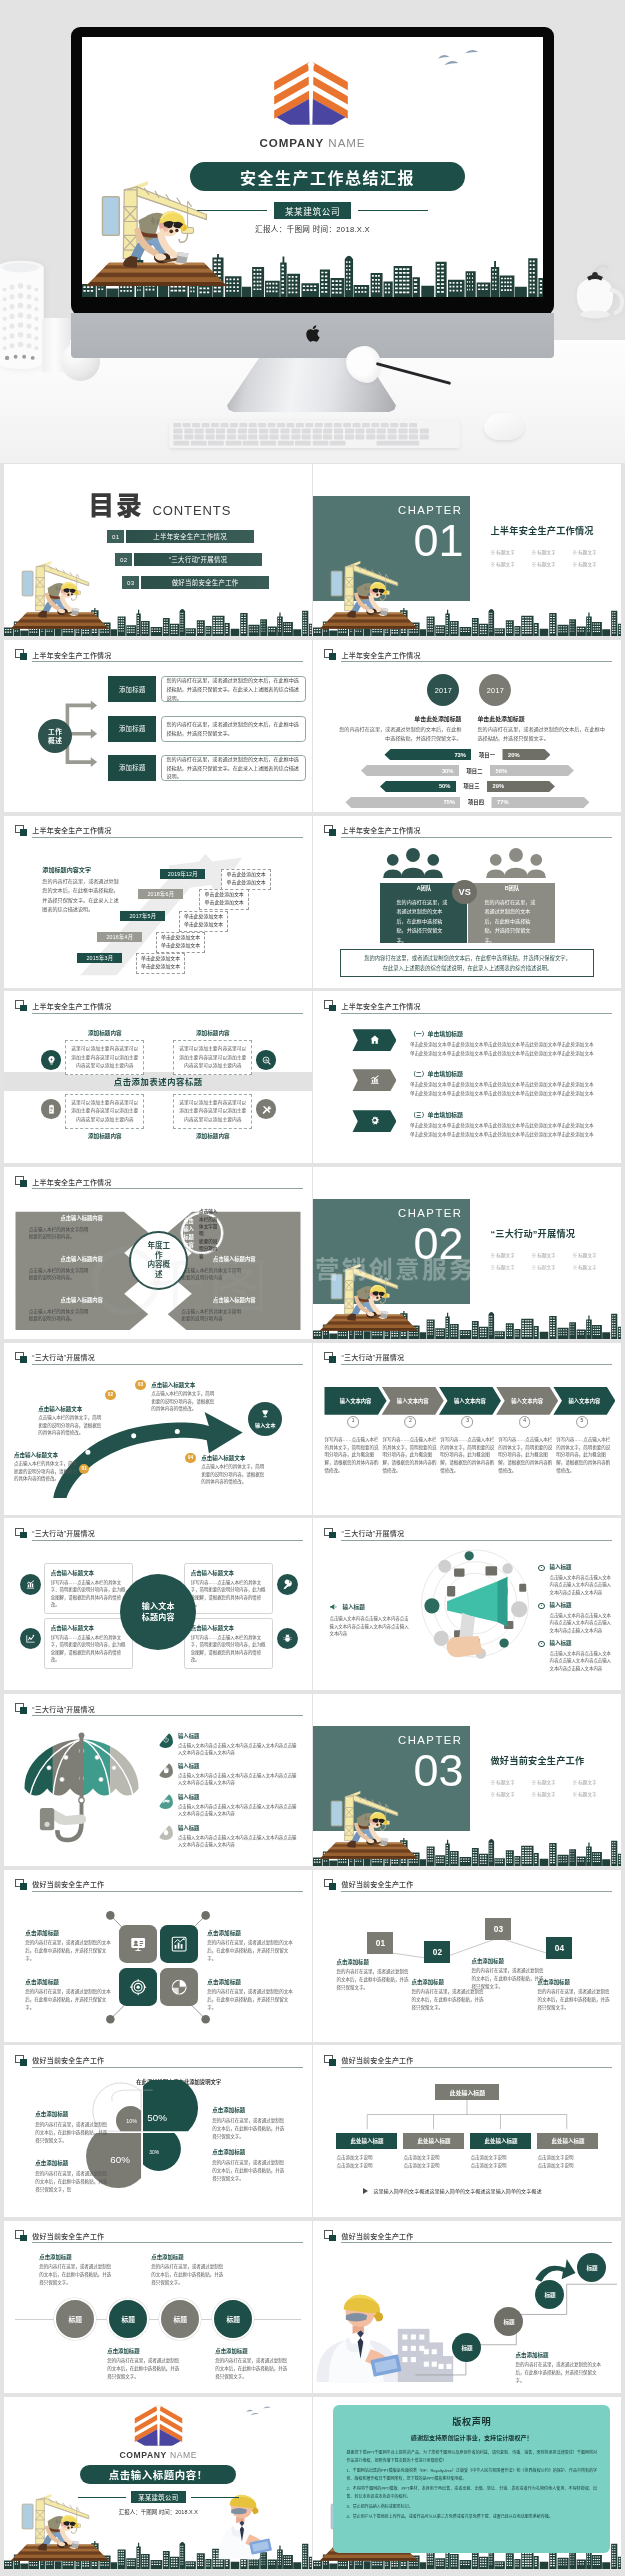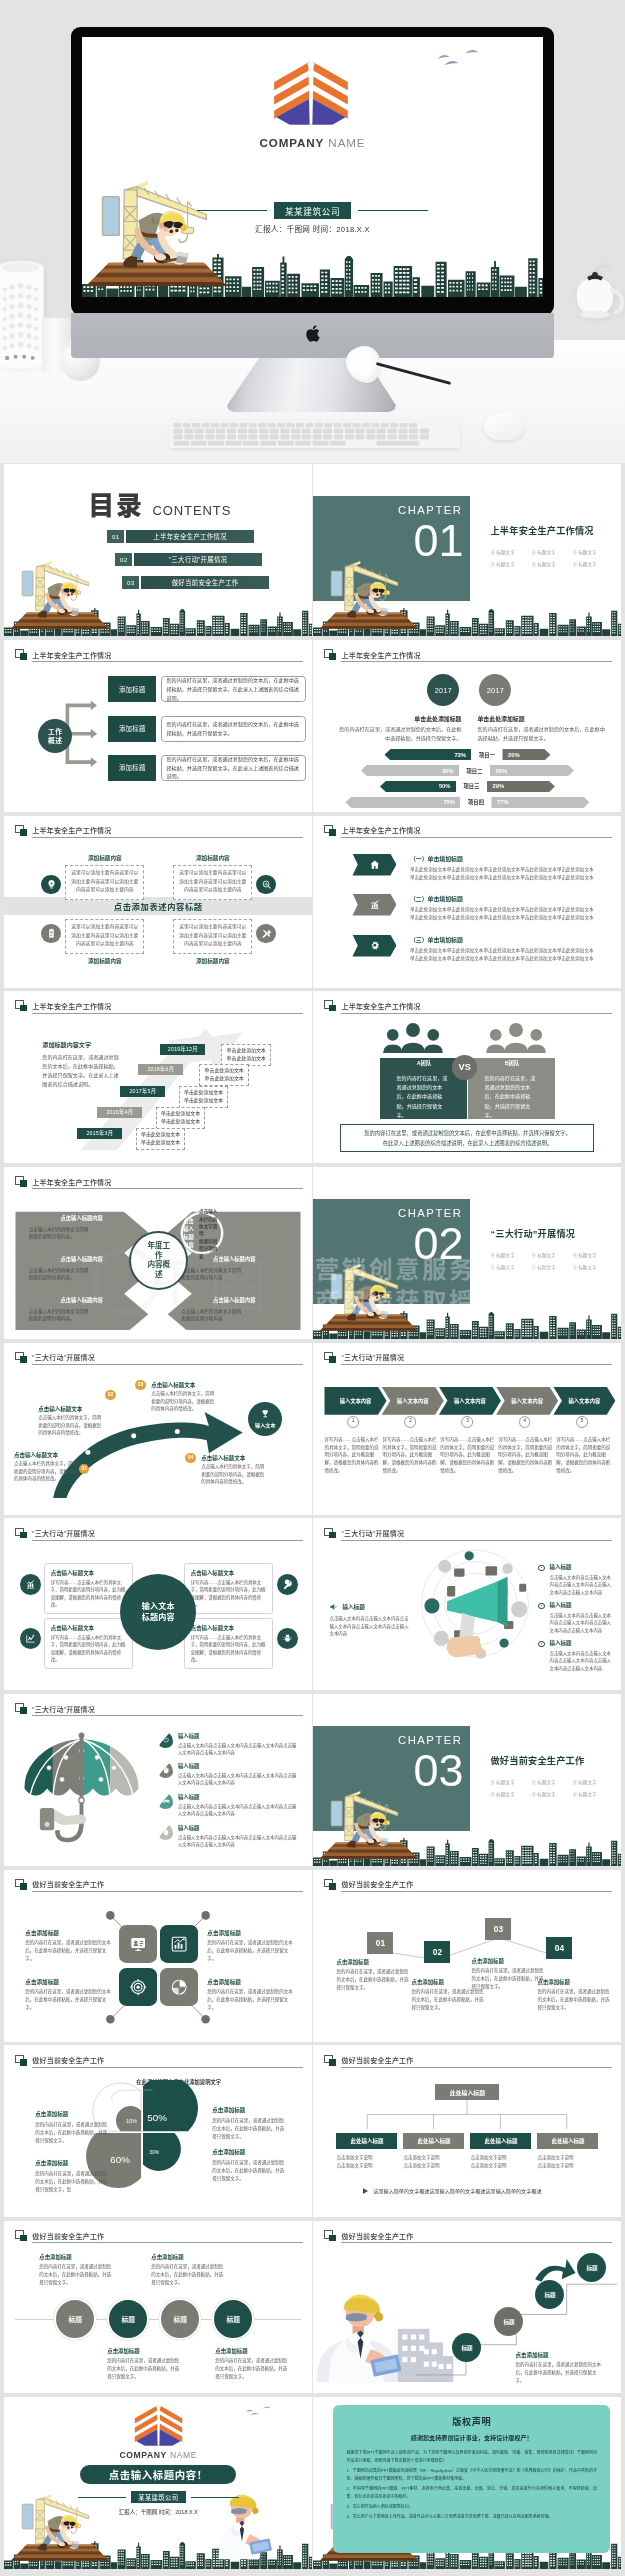"安全生产工作总结汇报" div.cvtitle { html: none -> <div>安全生产工作总结汇报</div> }
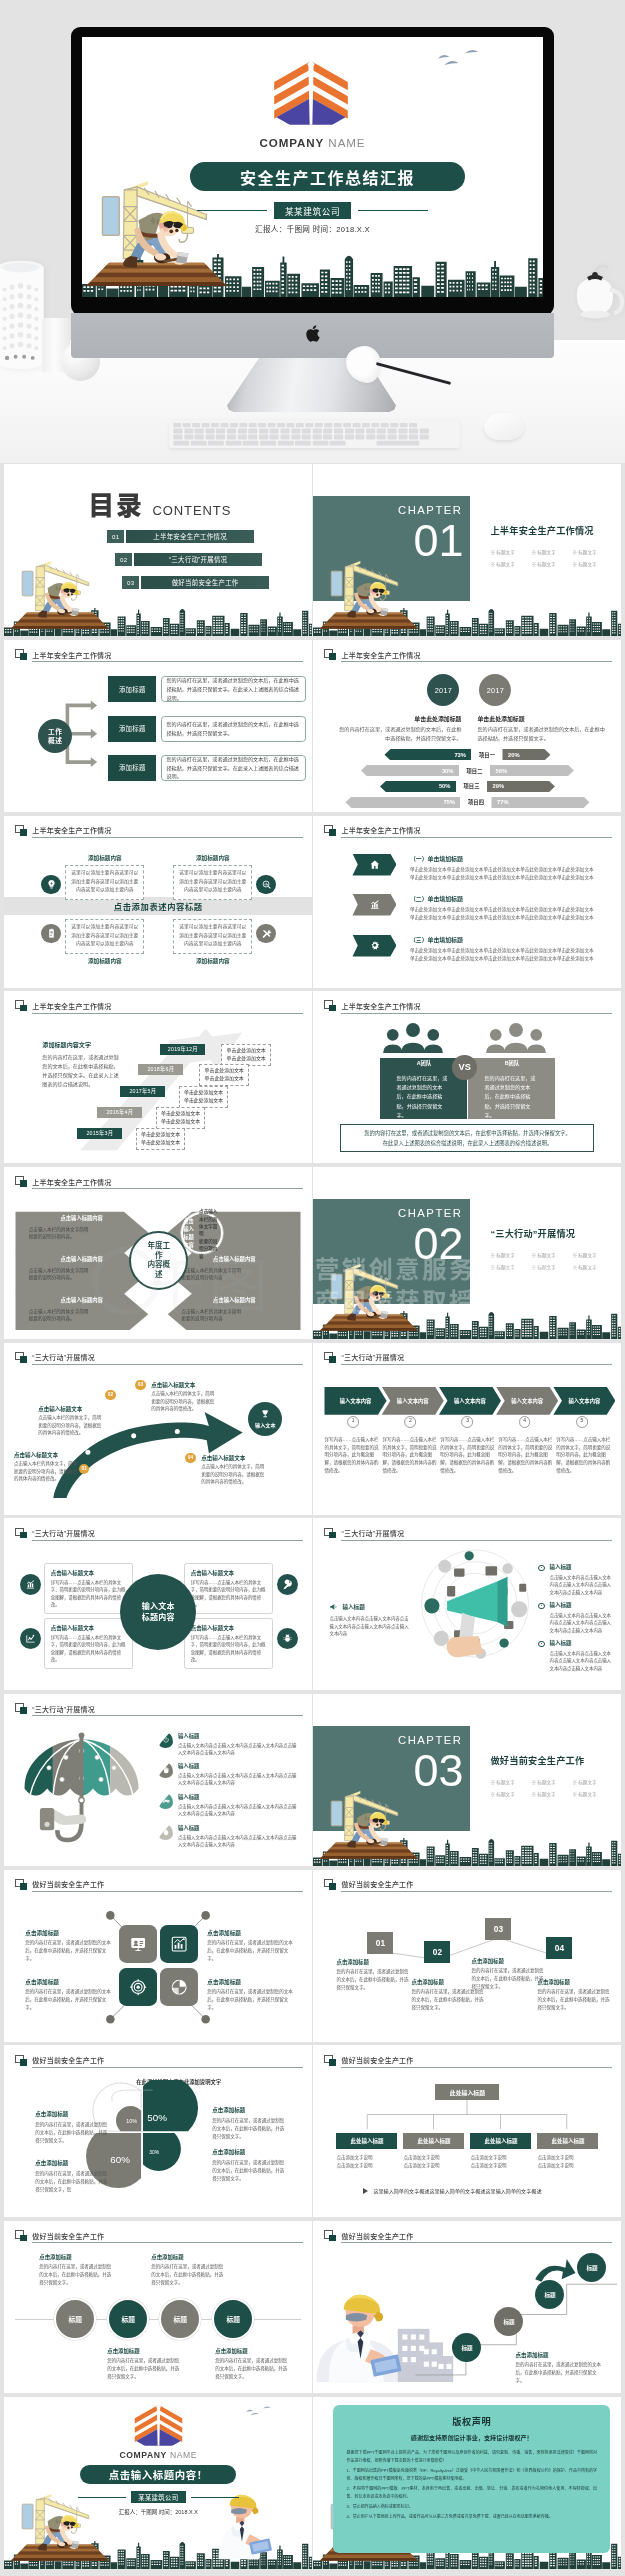"点击添加表述内容标题" div.row { order: before "VS" -> after "VS" }
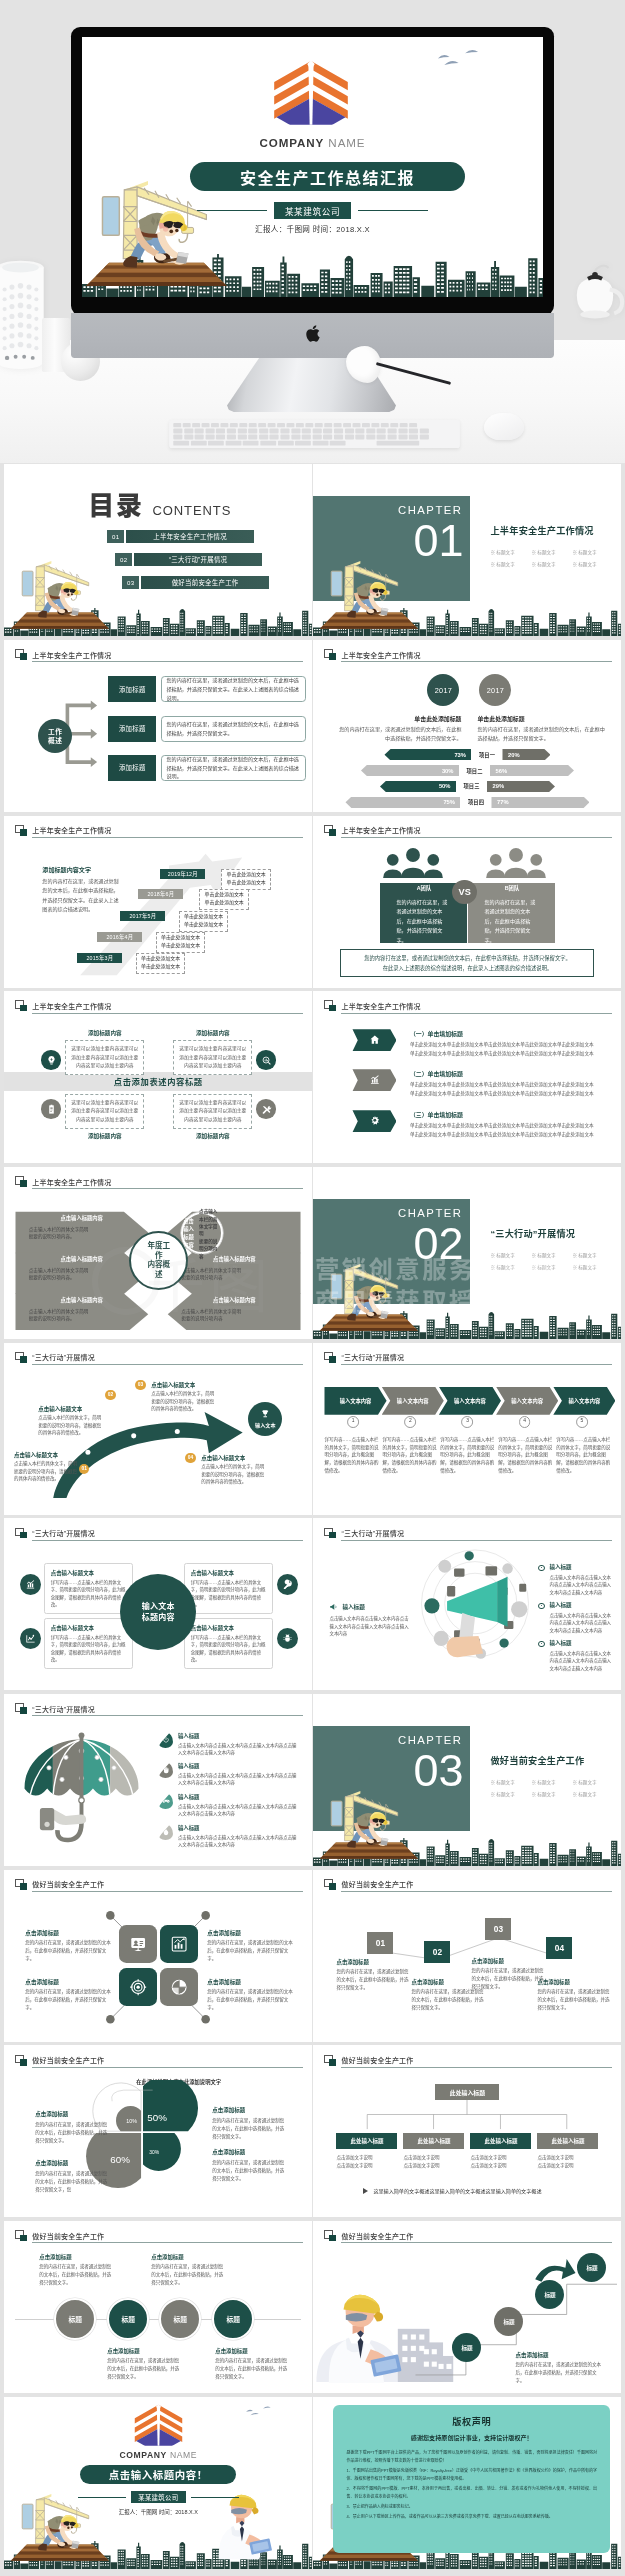"商用请获取授权" div.wmtxt { html: <div>商用请获取授权</div> -> none }
